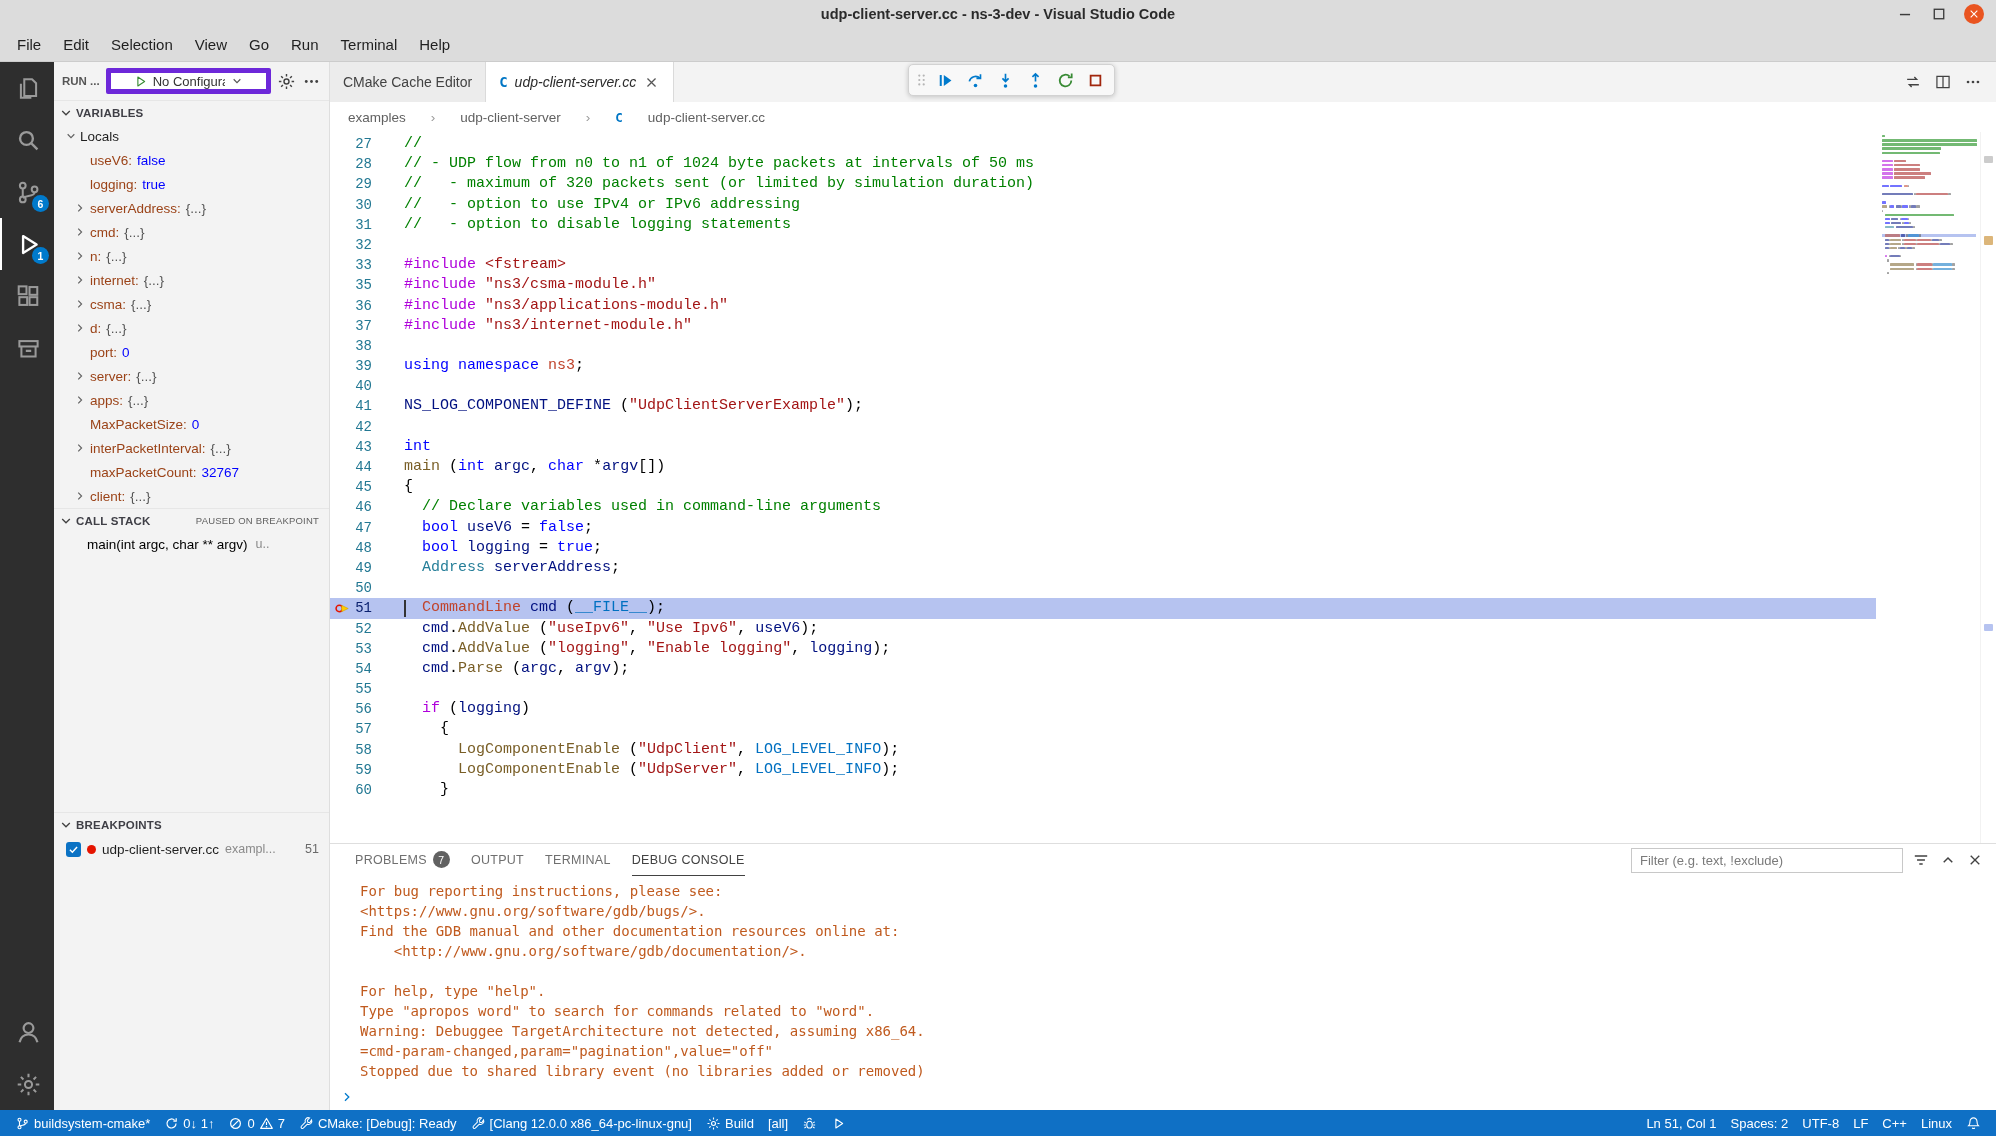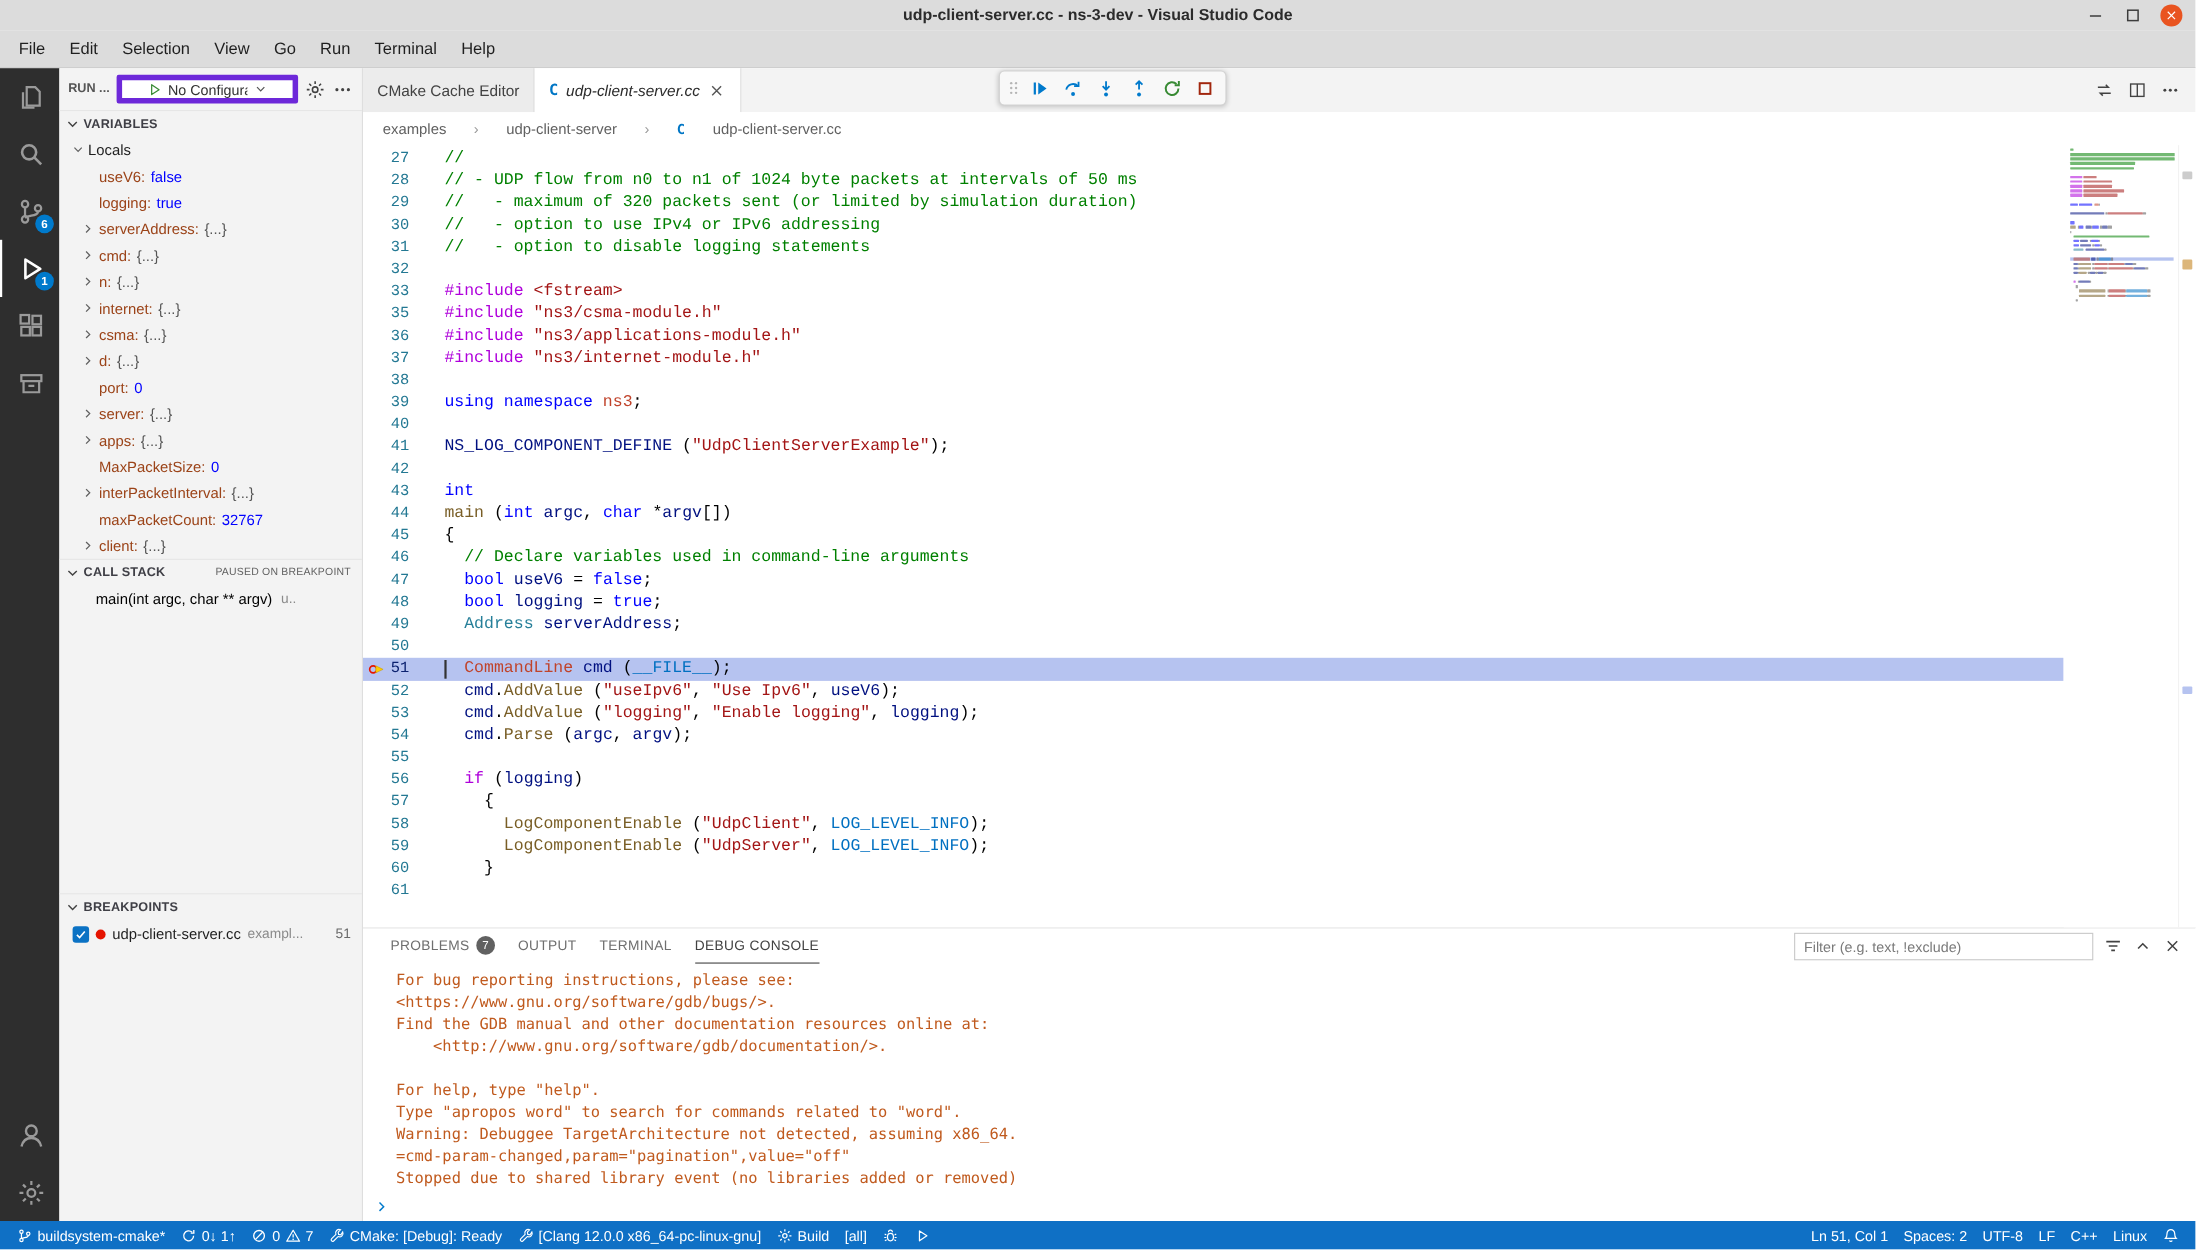"61" div.code-row { html: <div><span>61</span><span></span></div> -> none }
